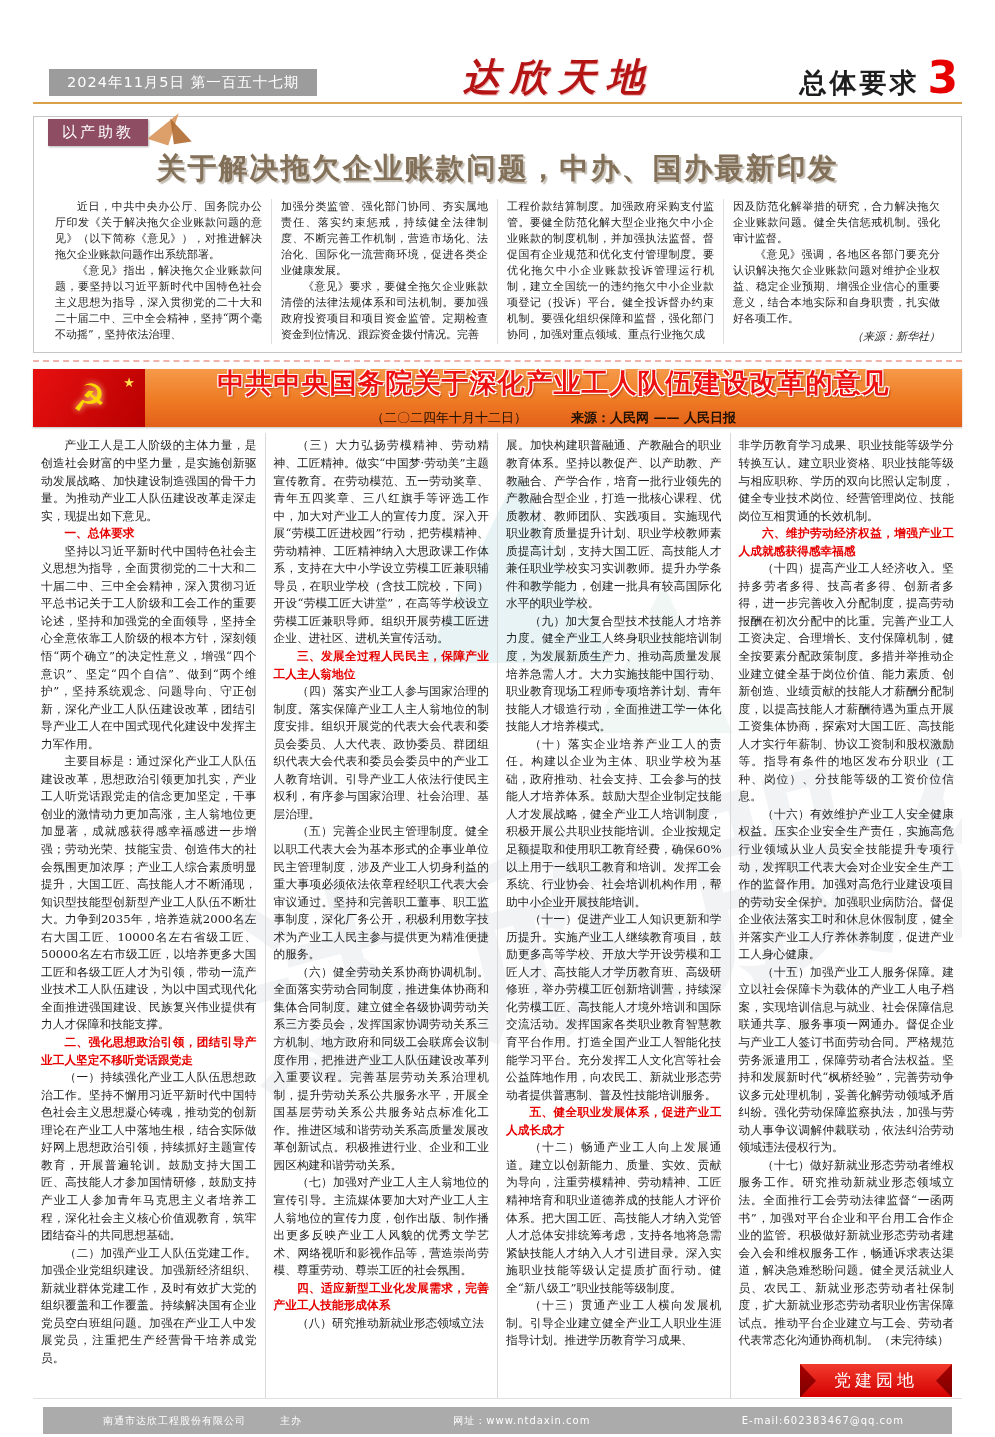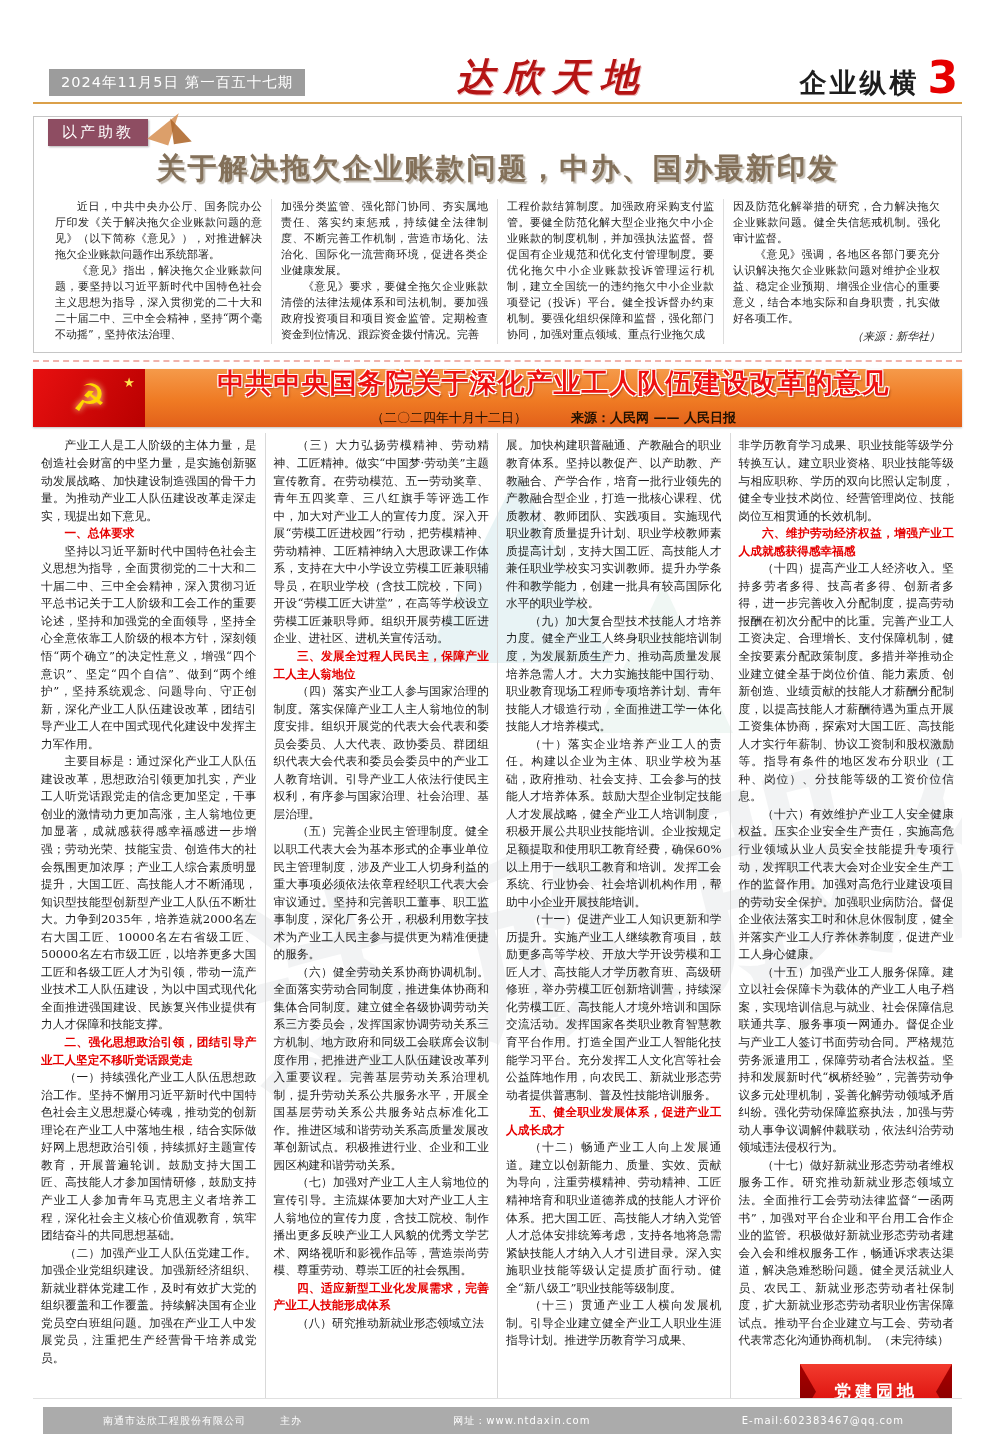"2024年11月5日 第一百五十七期" .date-box { padding: 4px 12px -> 4px 18px }
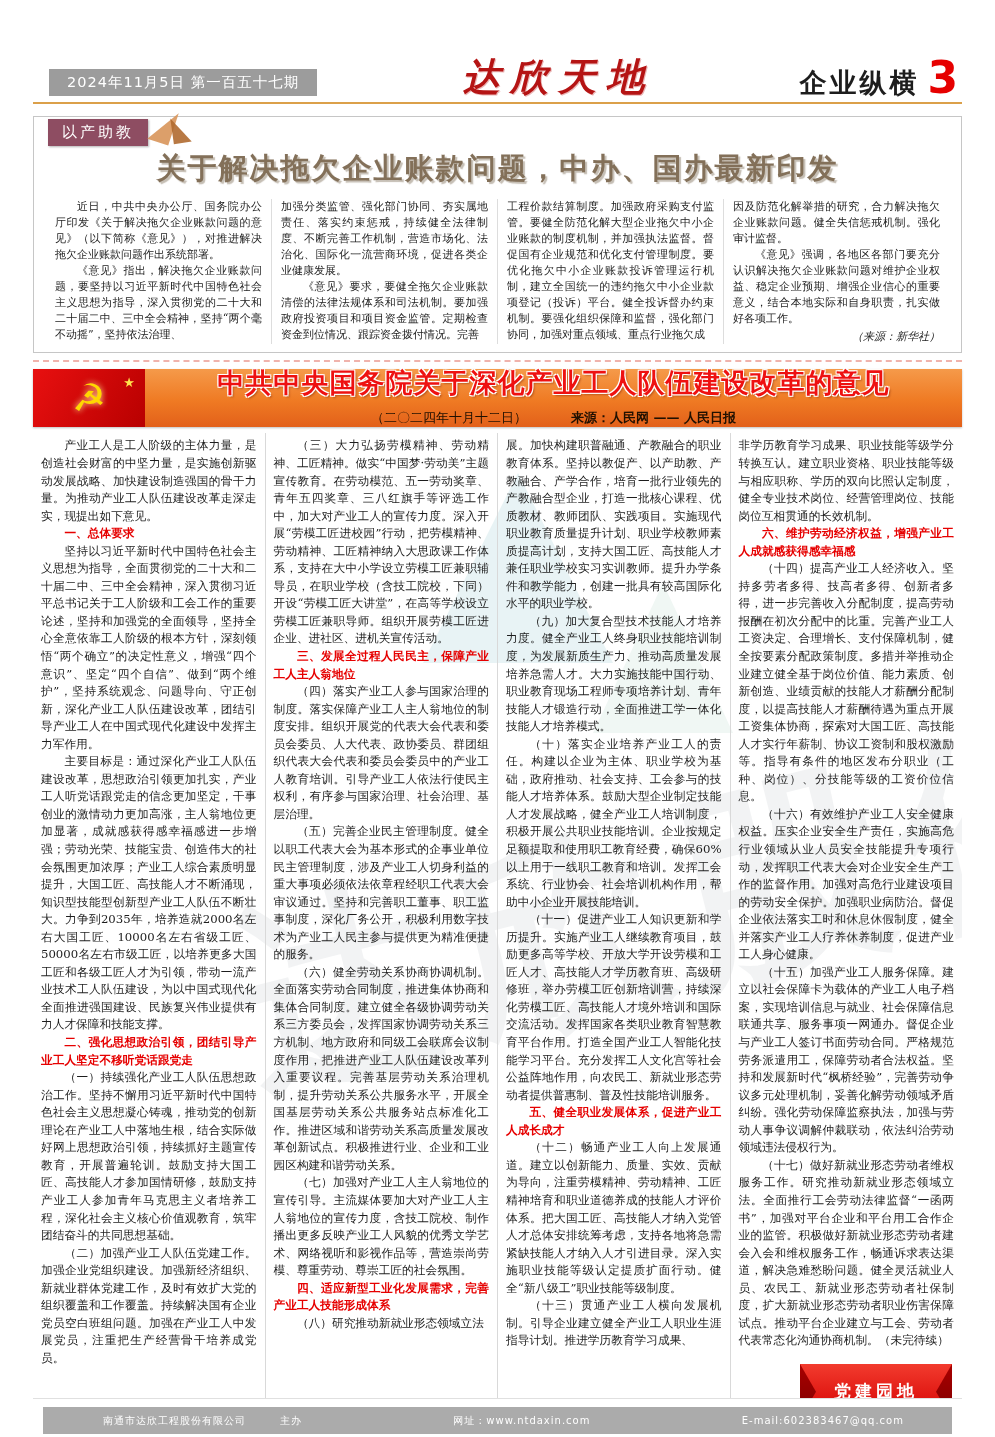"企业纵横" span.sect-name { text: 企业纵横 -> 总体要求 }
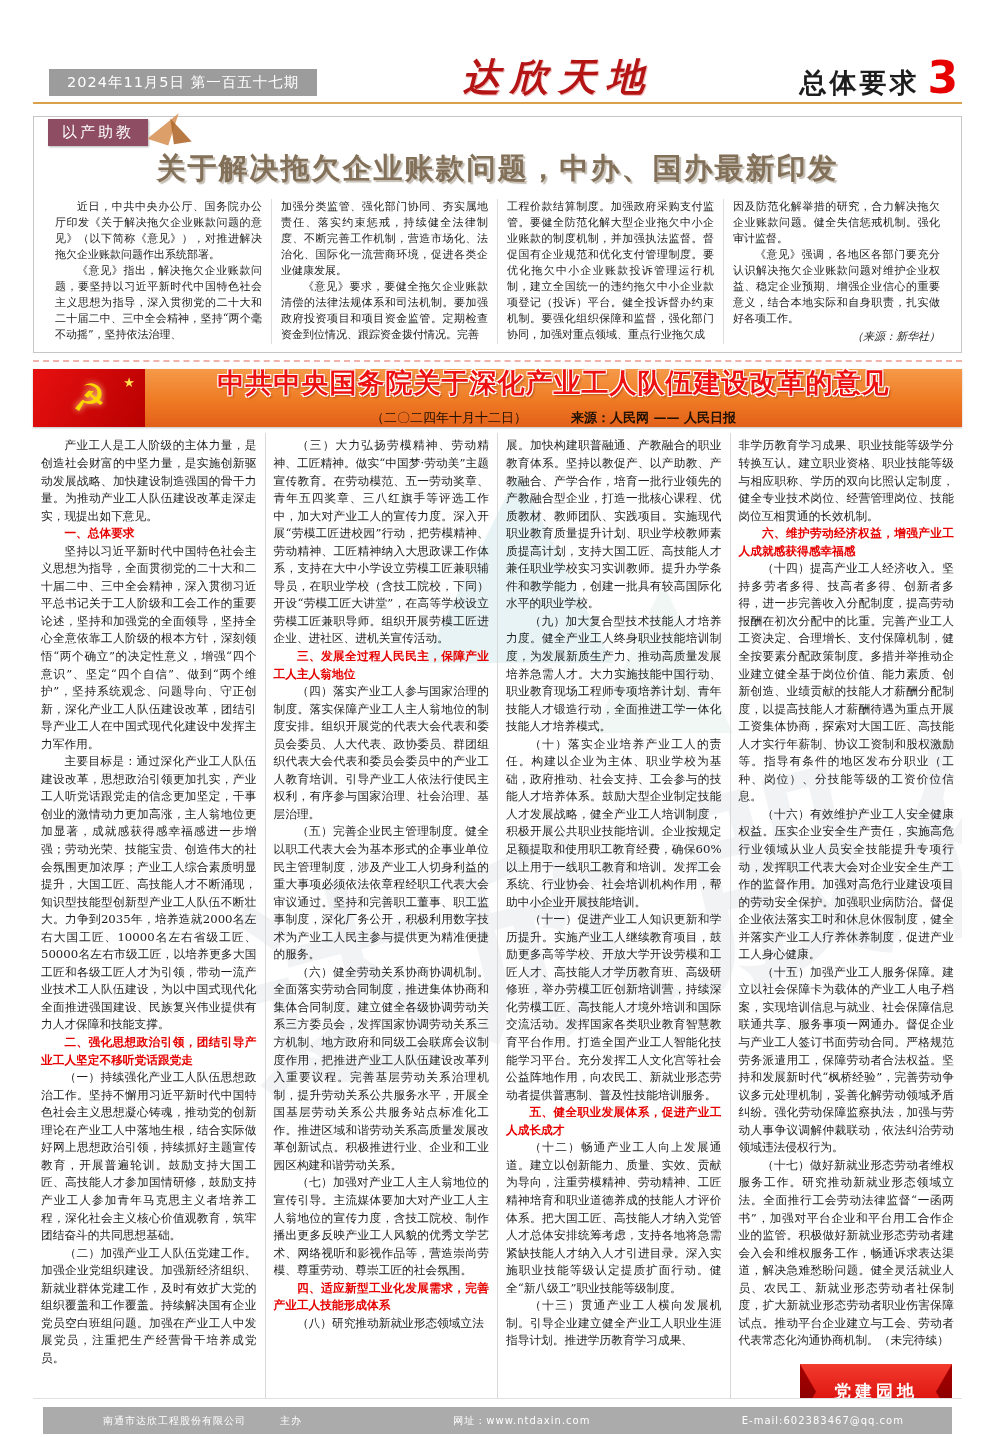"（七）加强对产业工人主人翁地位的宣传引导。主流媒体要加大对产业工人主人翁地位的宣" p.p { text: 含技工院校 -> 创作出版 }
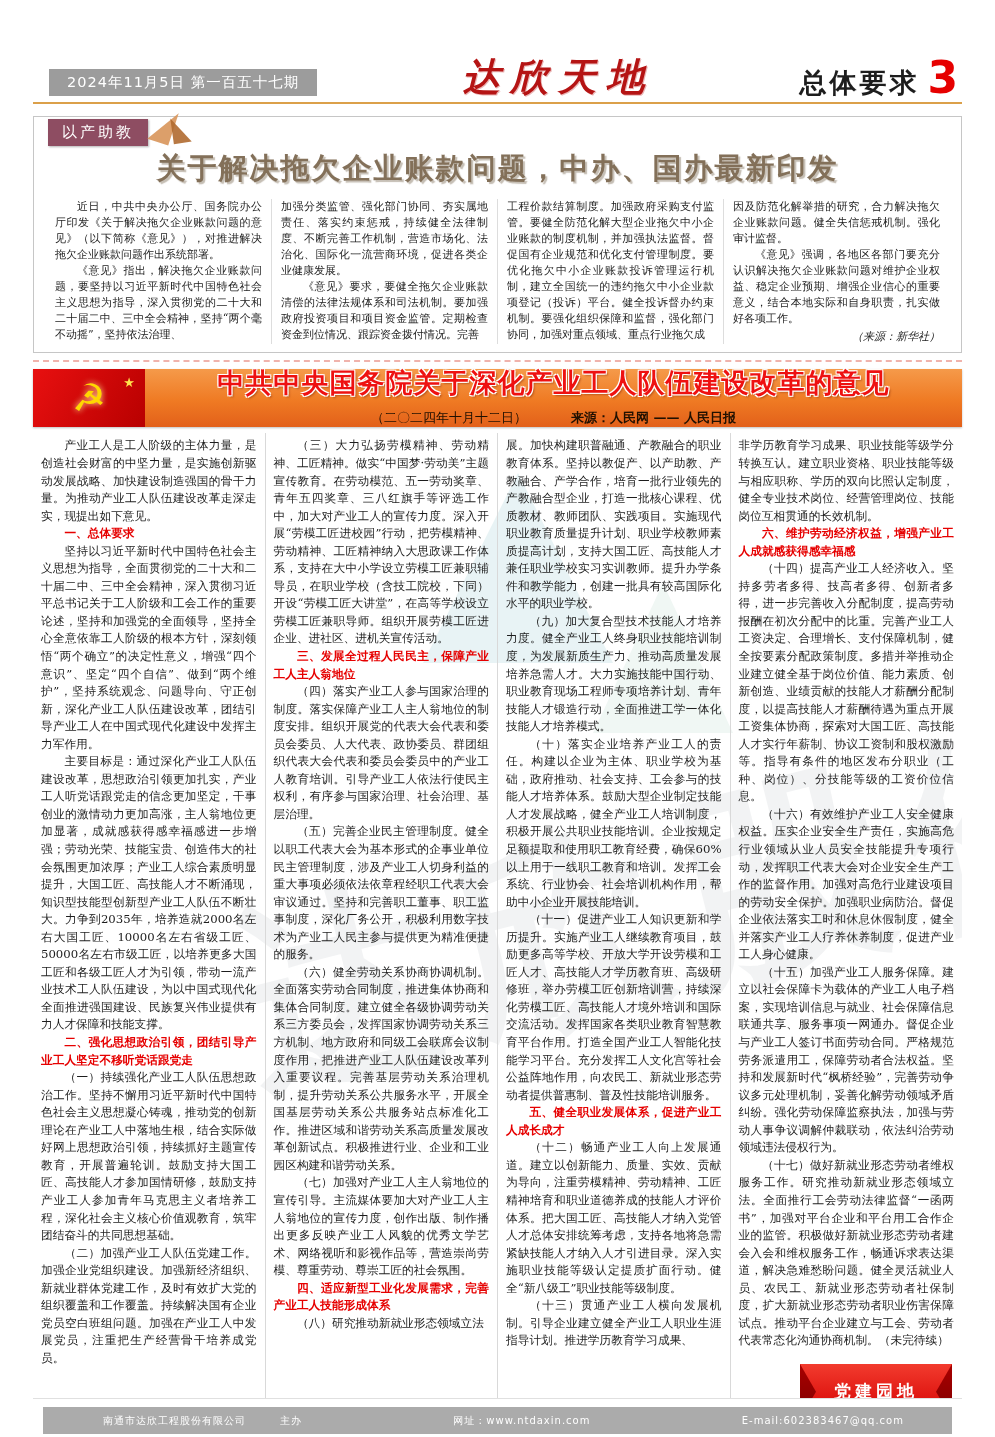"党建园地" .pj-badge { font-weight: 700 -> 400; padding: 15px 34px -> 4px 34px }
